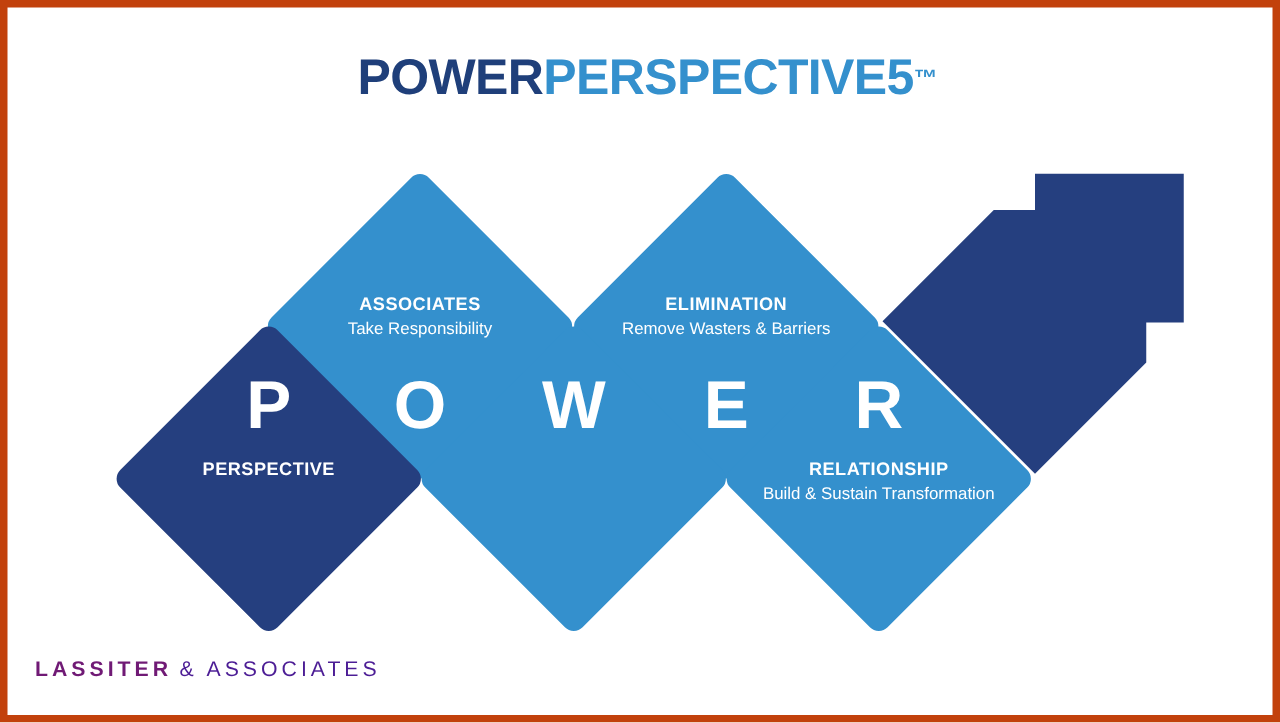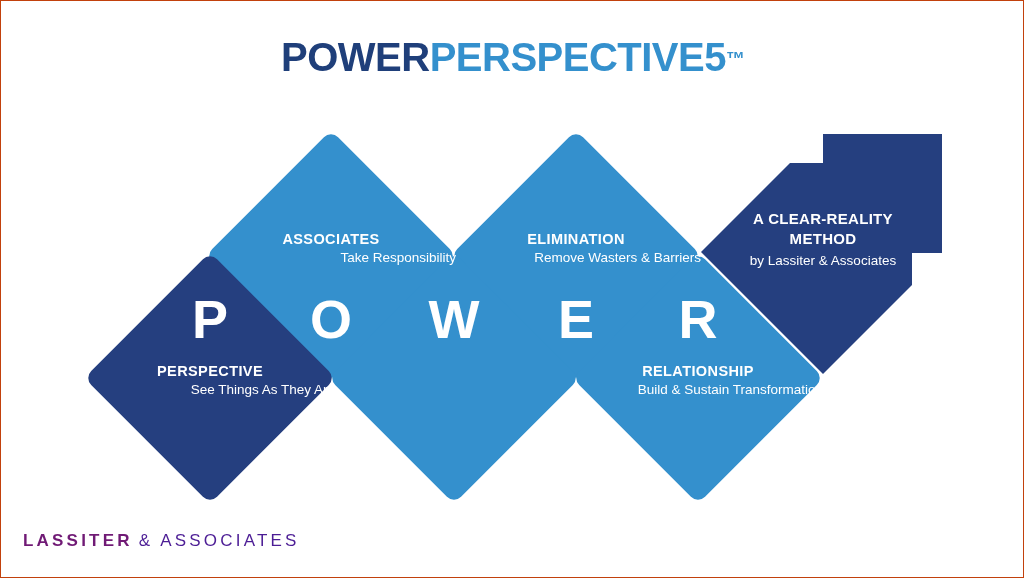"POWERPERSPECTIVE5™" #slide { border: 1px solid #c2410c -> 6px solid #c2410c }
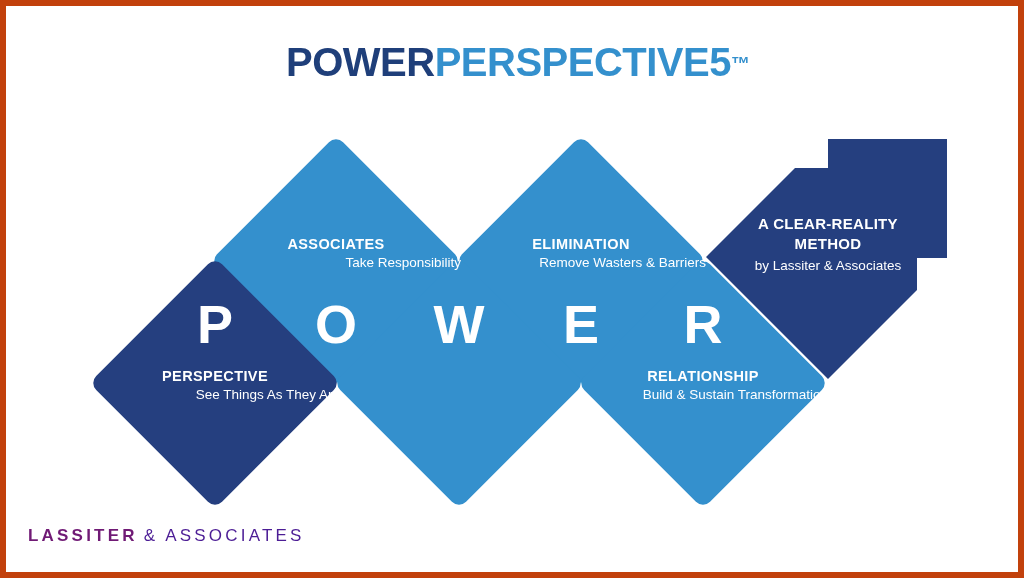"A CLEAR-REALITY" div.node-text { html: <div> <div>A CLEAR-REALITY</div> <div>METHOD</div> <div>by Lassiter &amp; Associates</div> </div> -> none }
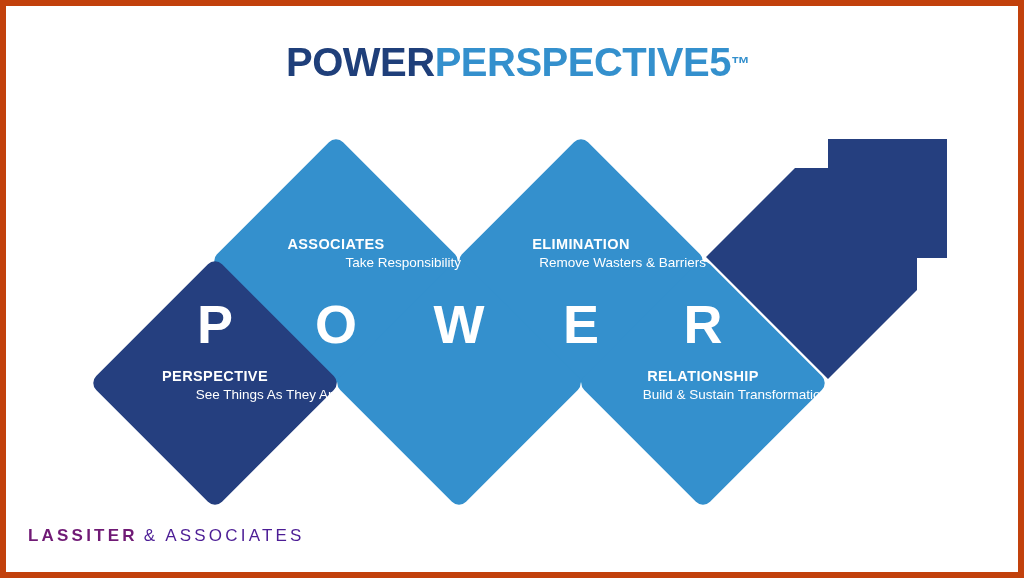"Take Responsibility" .node-sub { text-align: right -> none }
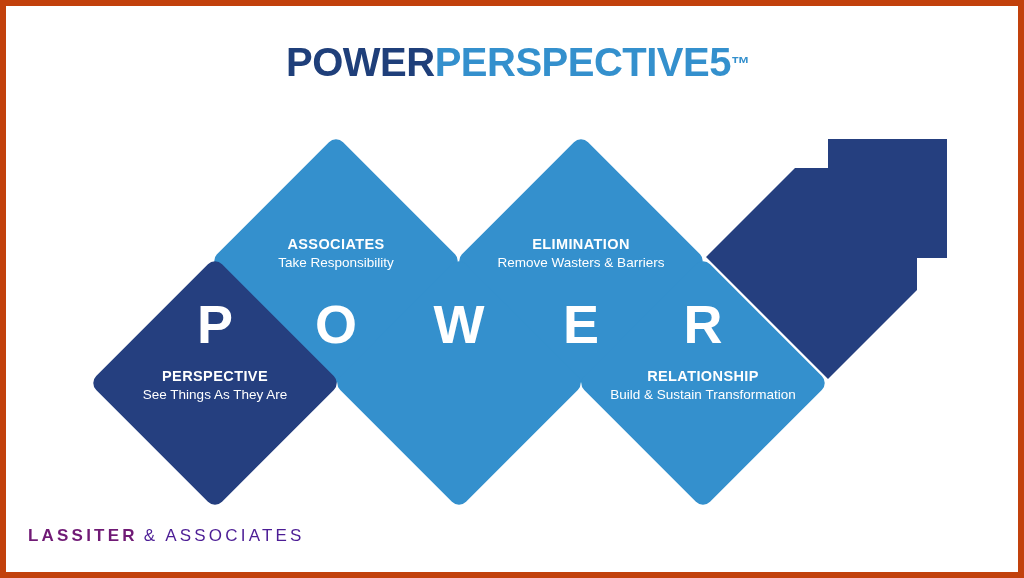"See Things As They Are" div.node-sub { html: <div>See Things As They Are</div> -> none }
